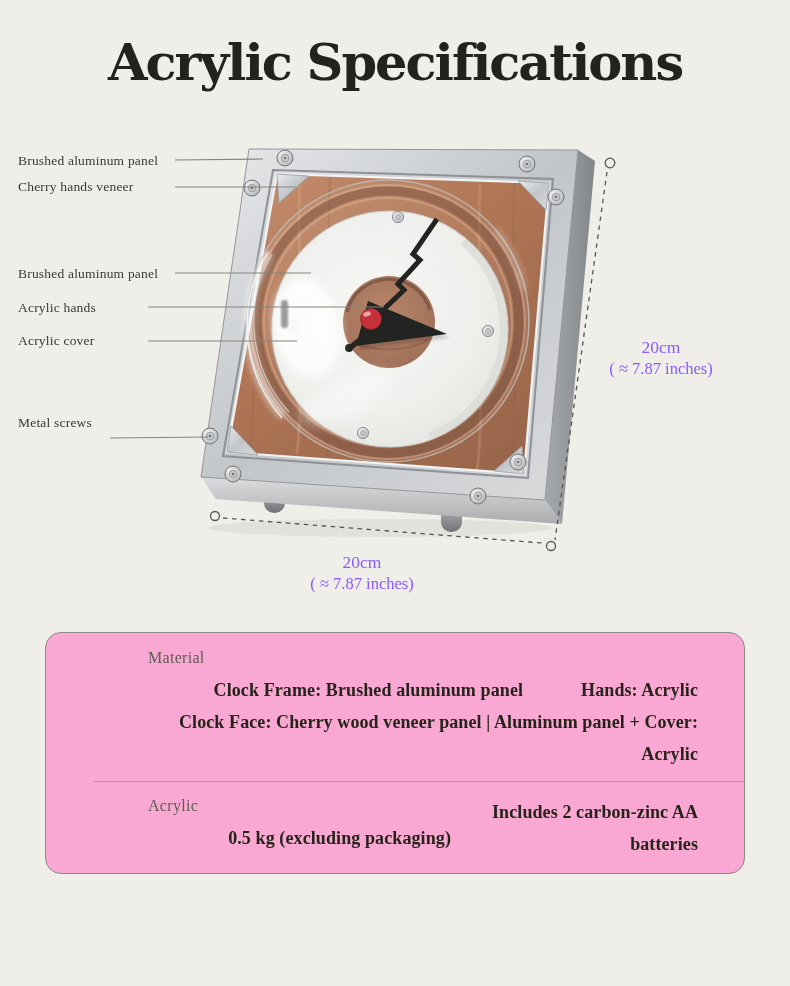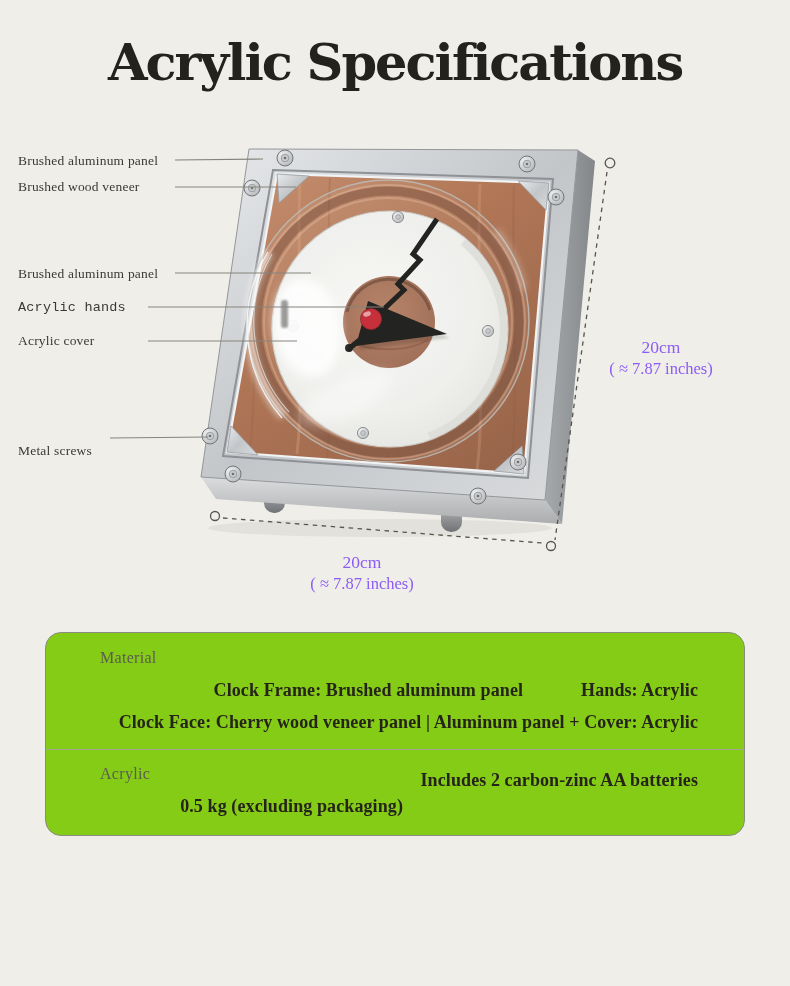"Brushed wood veneer" div.callout { text: Brushed wood -> Cherry hands }
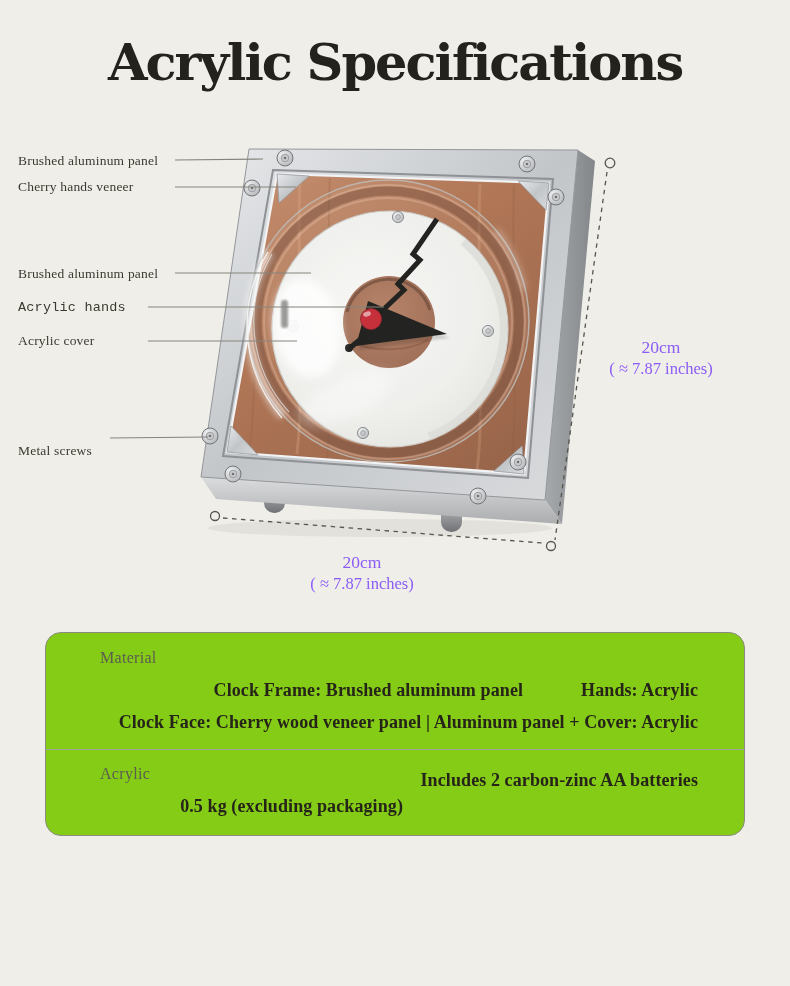"Acrylic hands" .c4 { font-family: Liberation Mono, monospace -> none }
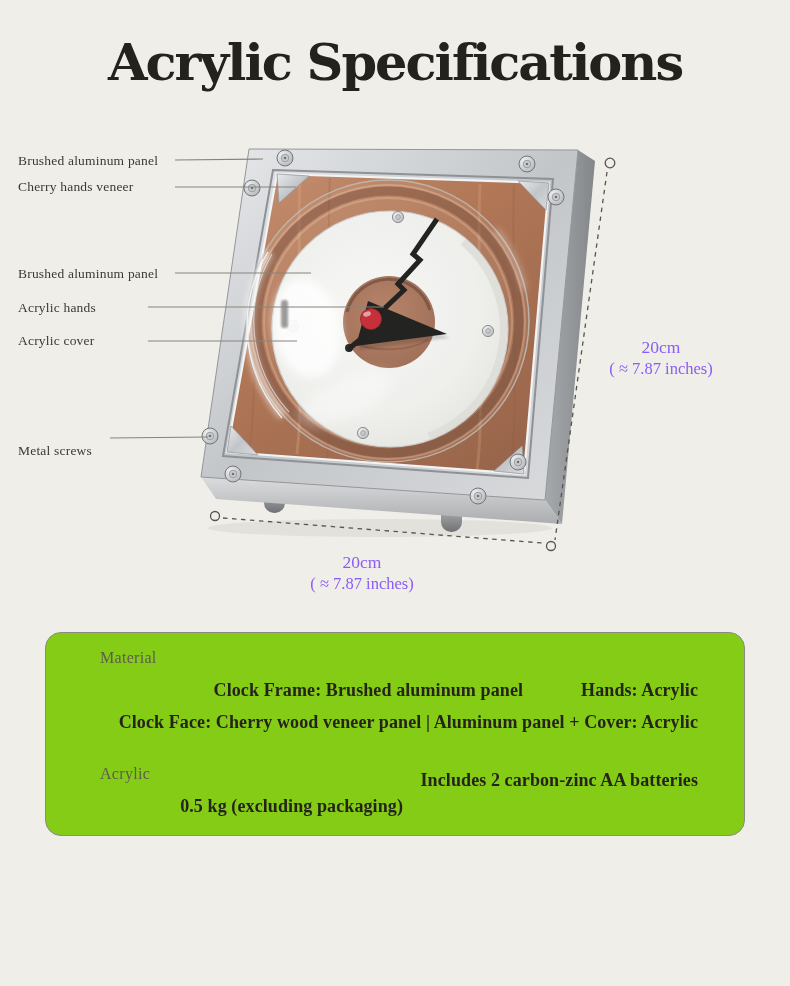"Metal screws" .c6 { top: 327px -> 299px }
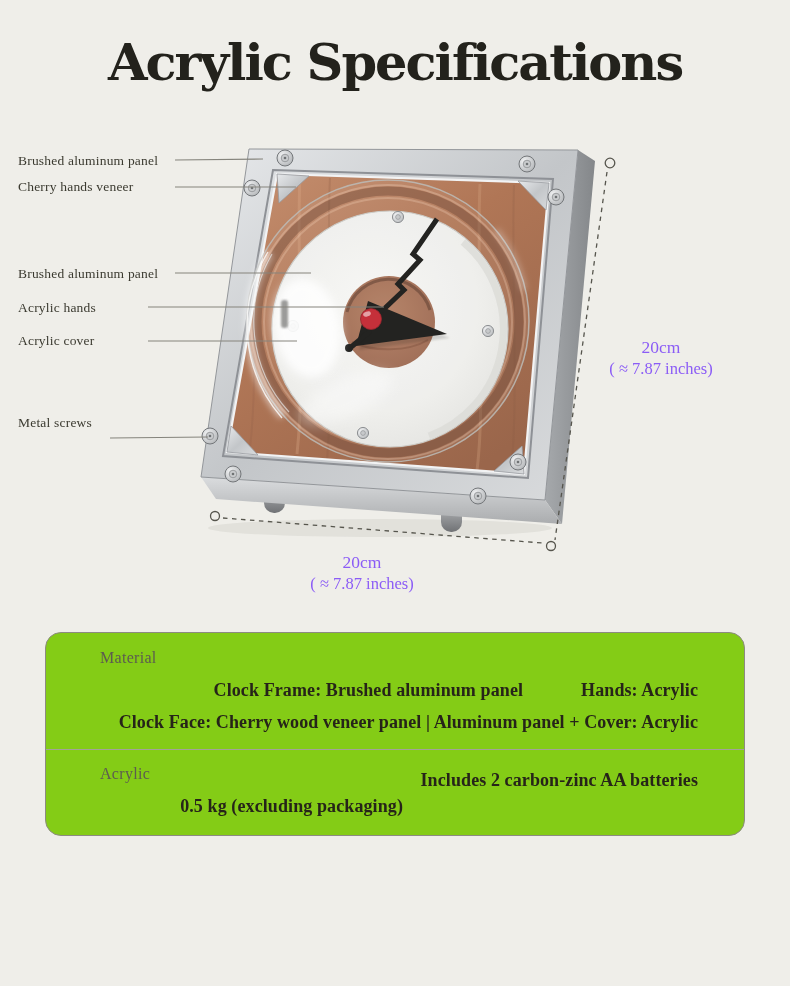"Material" .spec-card { background: #84cc16 -> #f9a8d4; padding-left: none -> 48px }
